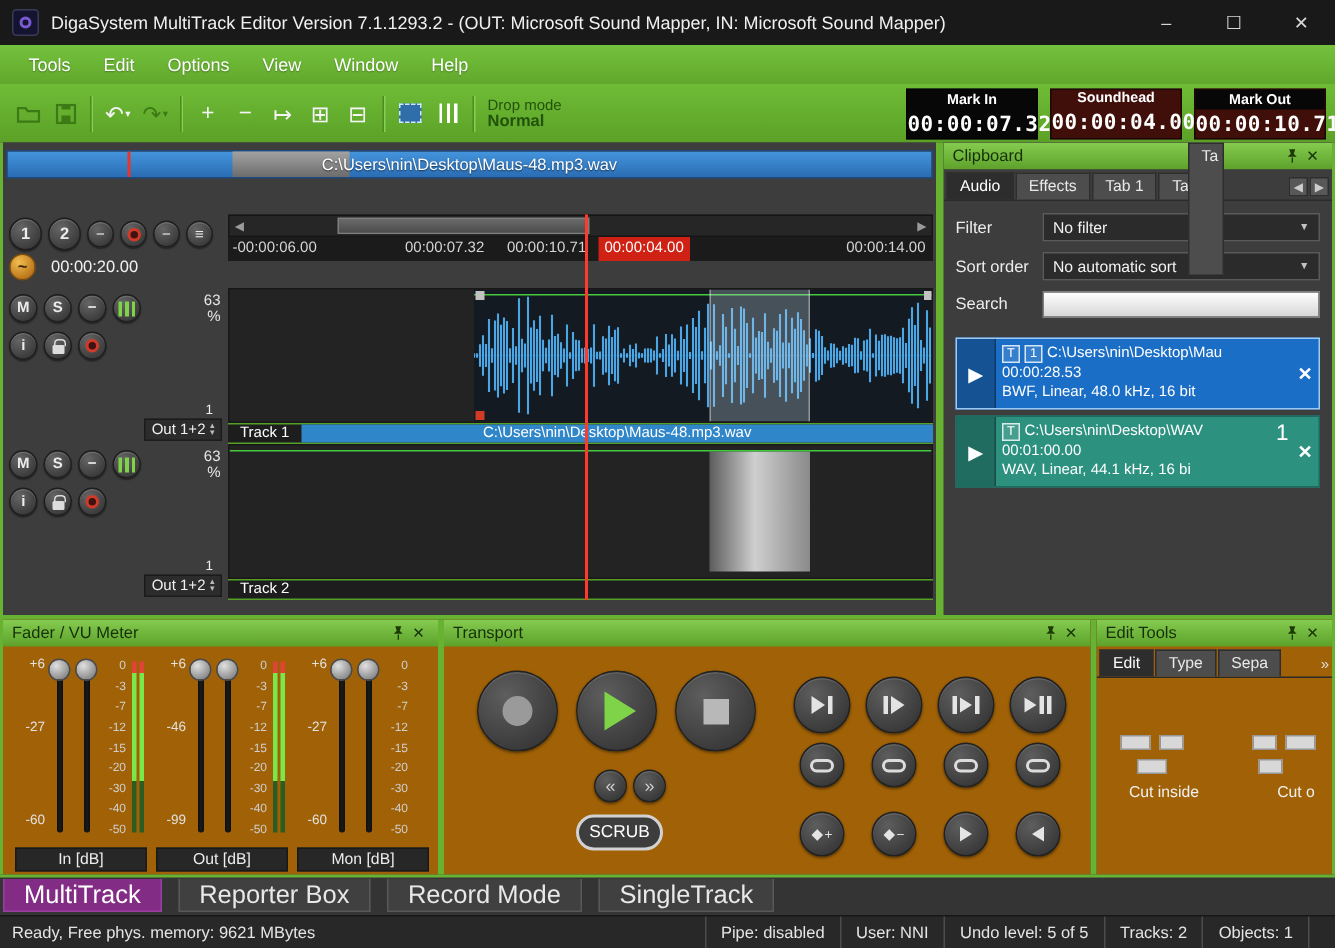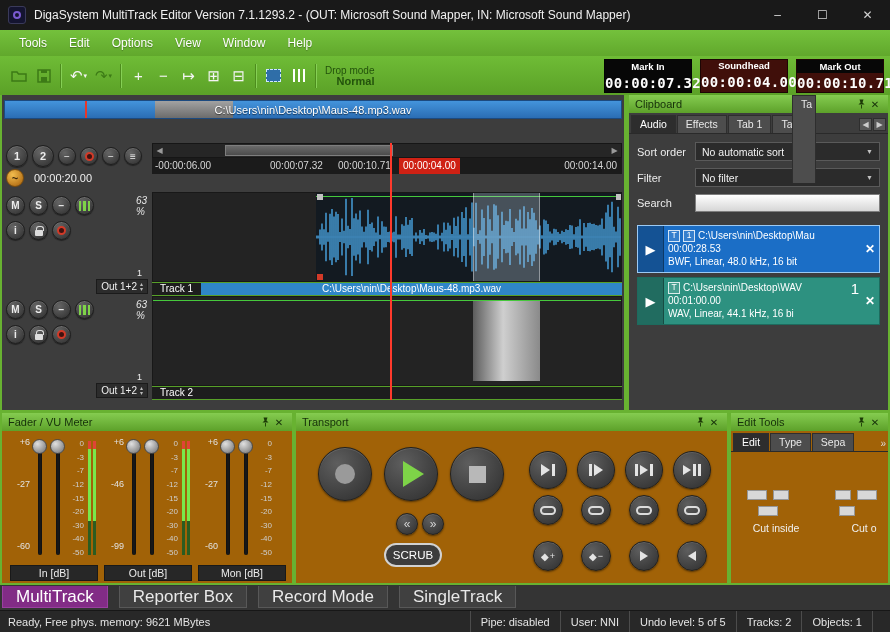"Drop mode" .drop-mode { text-align: right -> none }
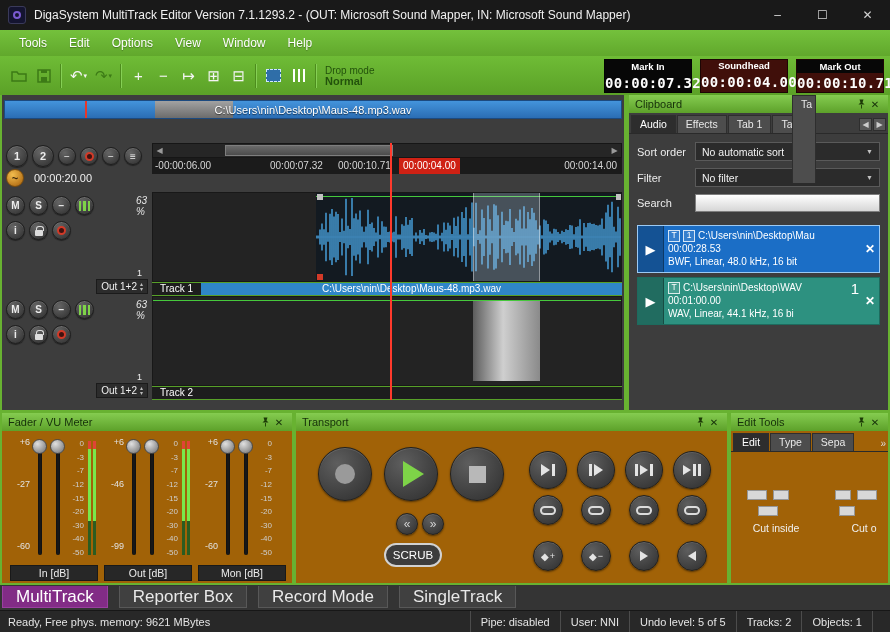"Sort order" div.cb-row { order: before "Filter" -> after "Filter" }
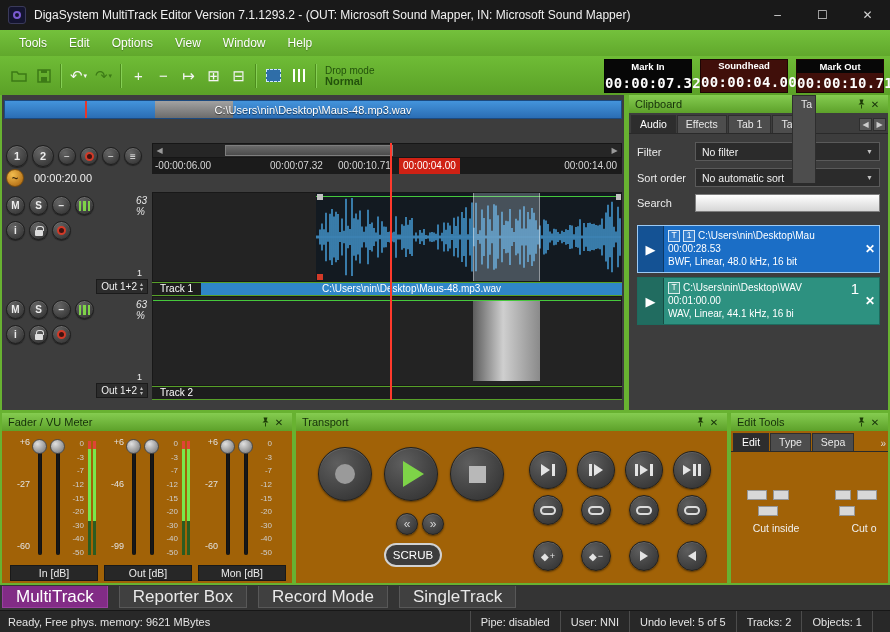"63" .gain { font-style: italic -> none; text-align: none -> right }
